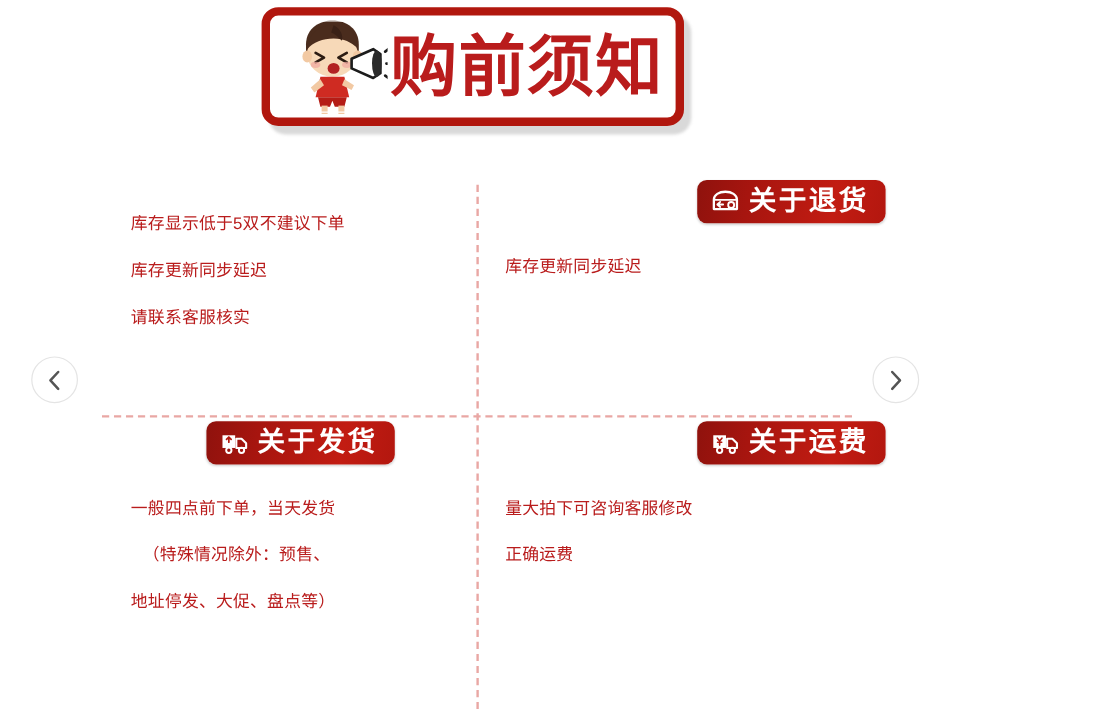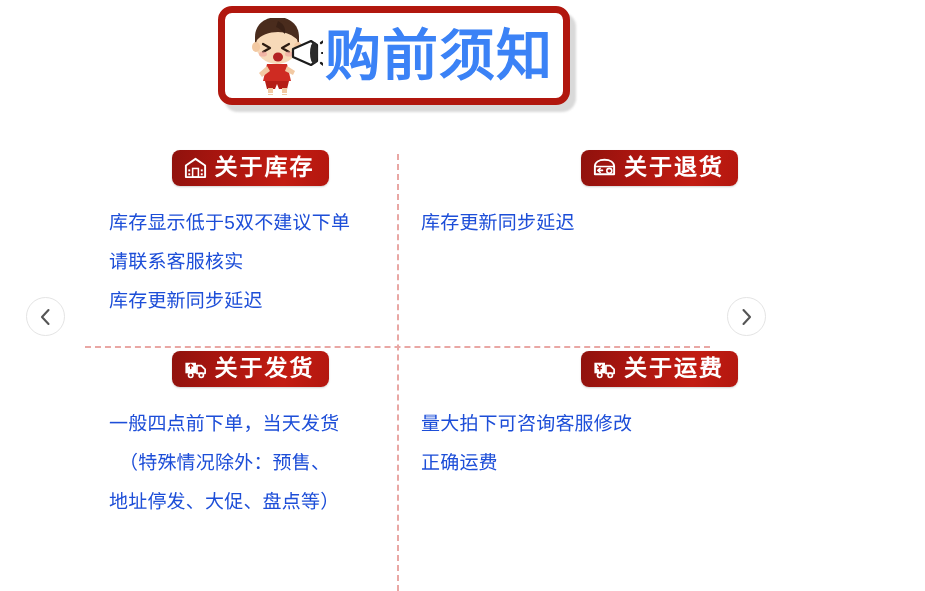"购前须知" .banner-title { color: #3b82f6 -> #b91c1c }
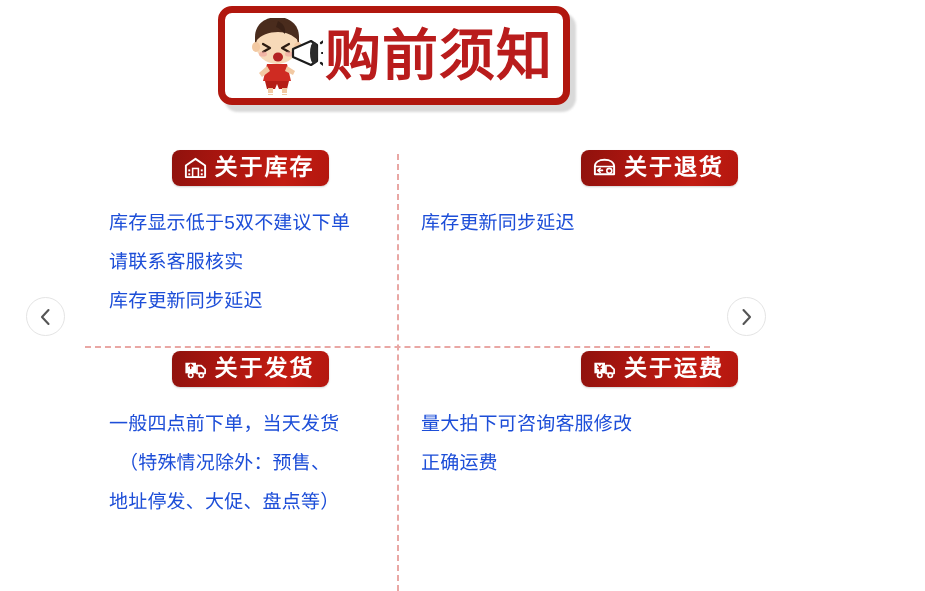"关于库存" div.cell-head { html: <div> <div> <svg> <path></path> <rect></rect> <rect></rect> <rect></rect> <rect></rect> <rect></rect> </svg> <span>关于库存</span> </div> </div> -> none }
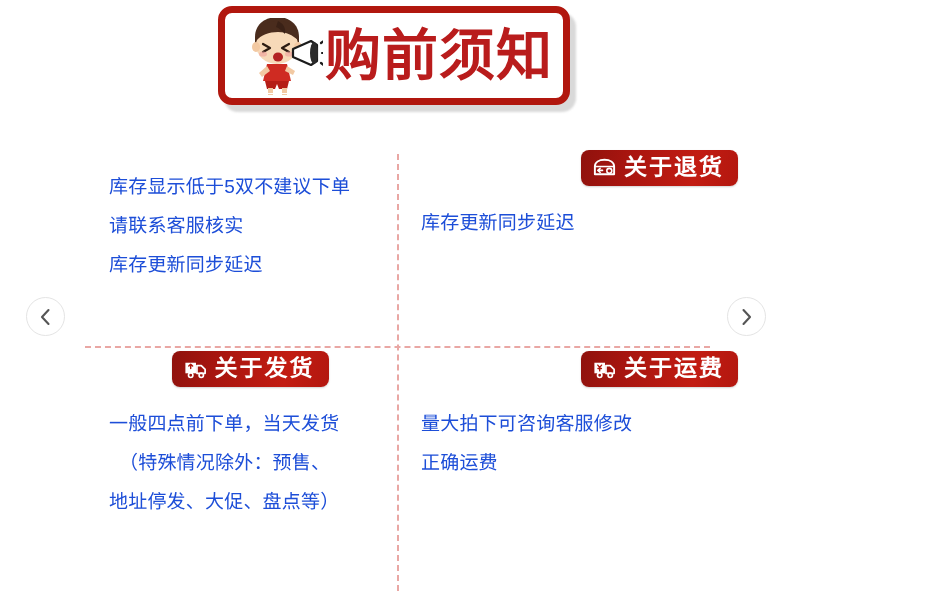"库存显示低于5双不建议下单" .line { color: #1d4ed8 -> #b91c1c; font-size: 19px -> 14px }
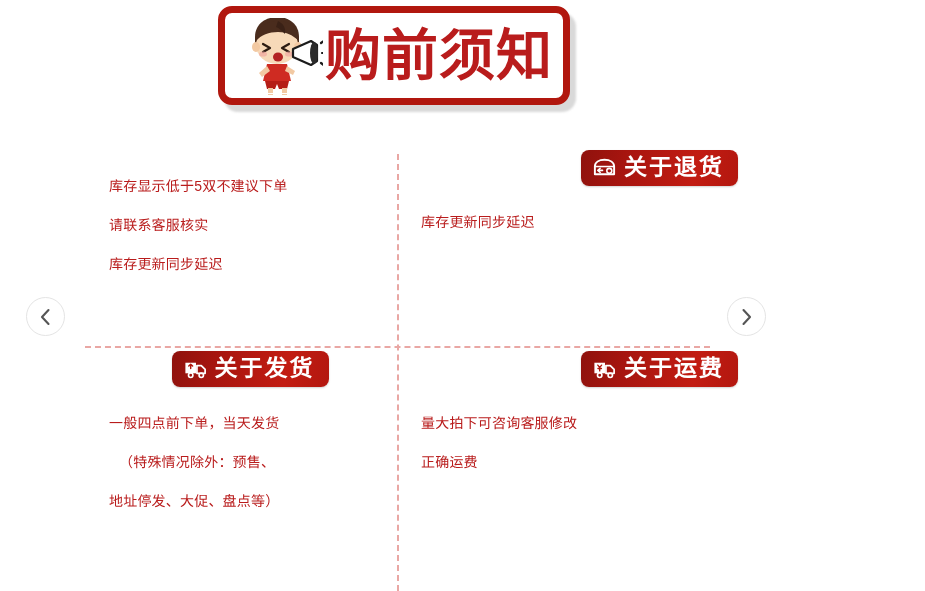"请联系客服核实" div.line { order: before "库存更新同步延迟" -> after "库存更新同步延迟" }
